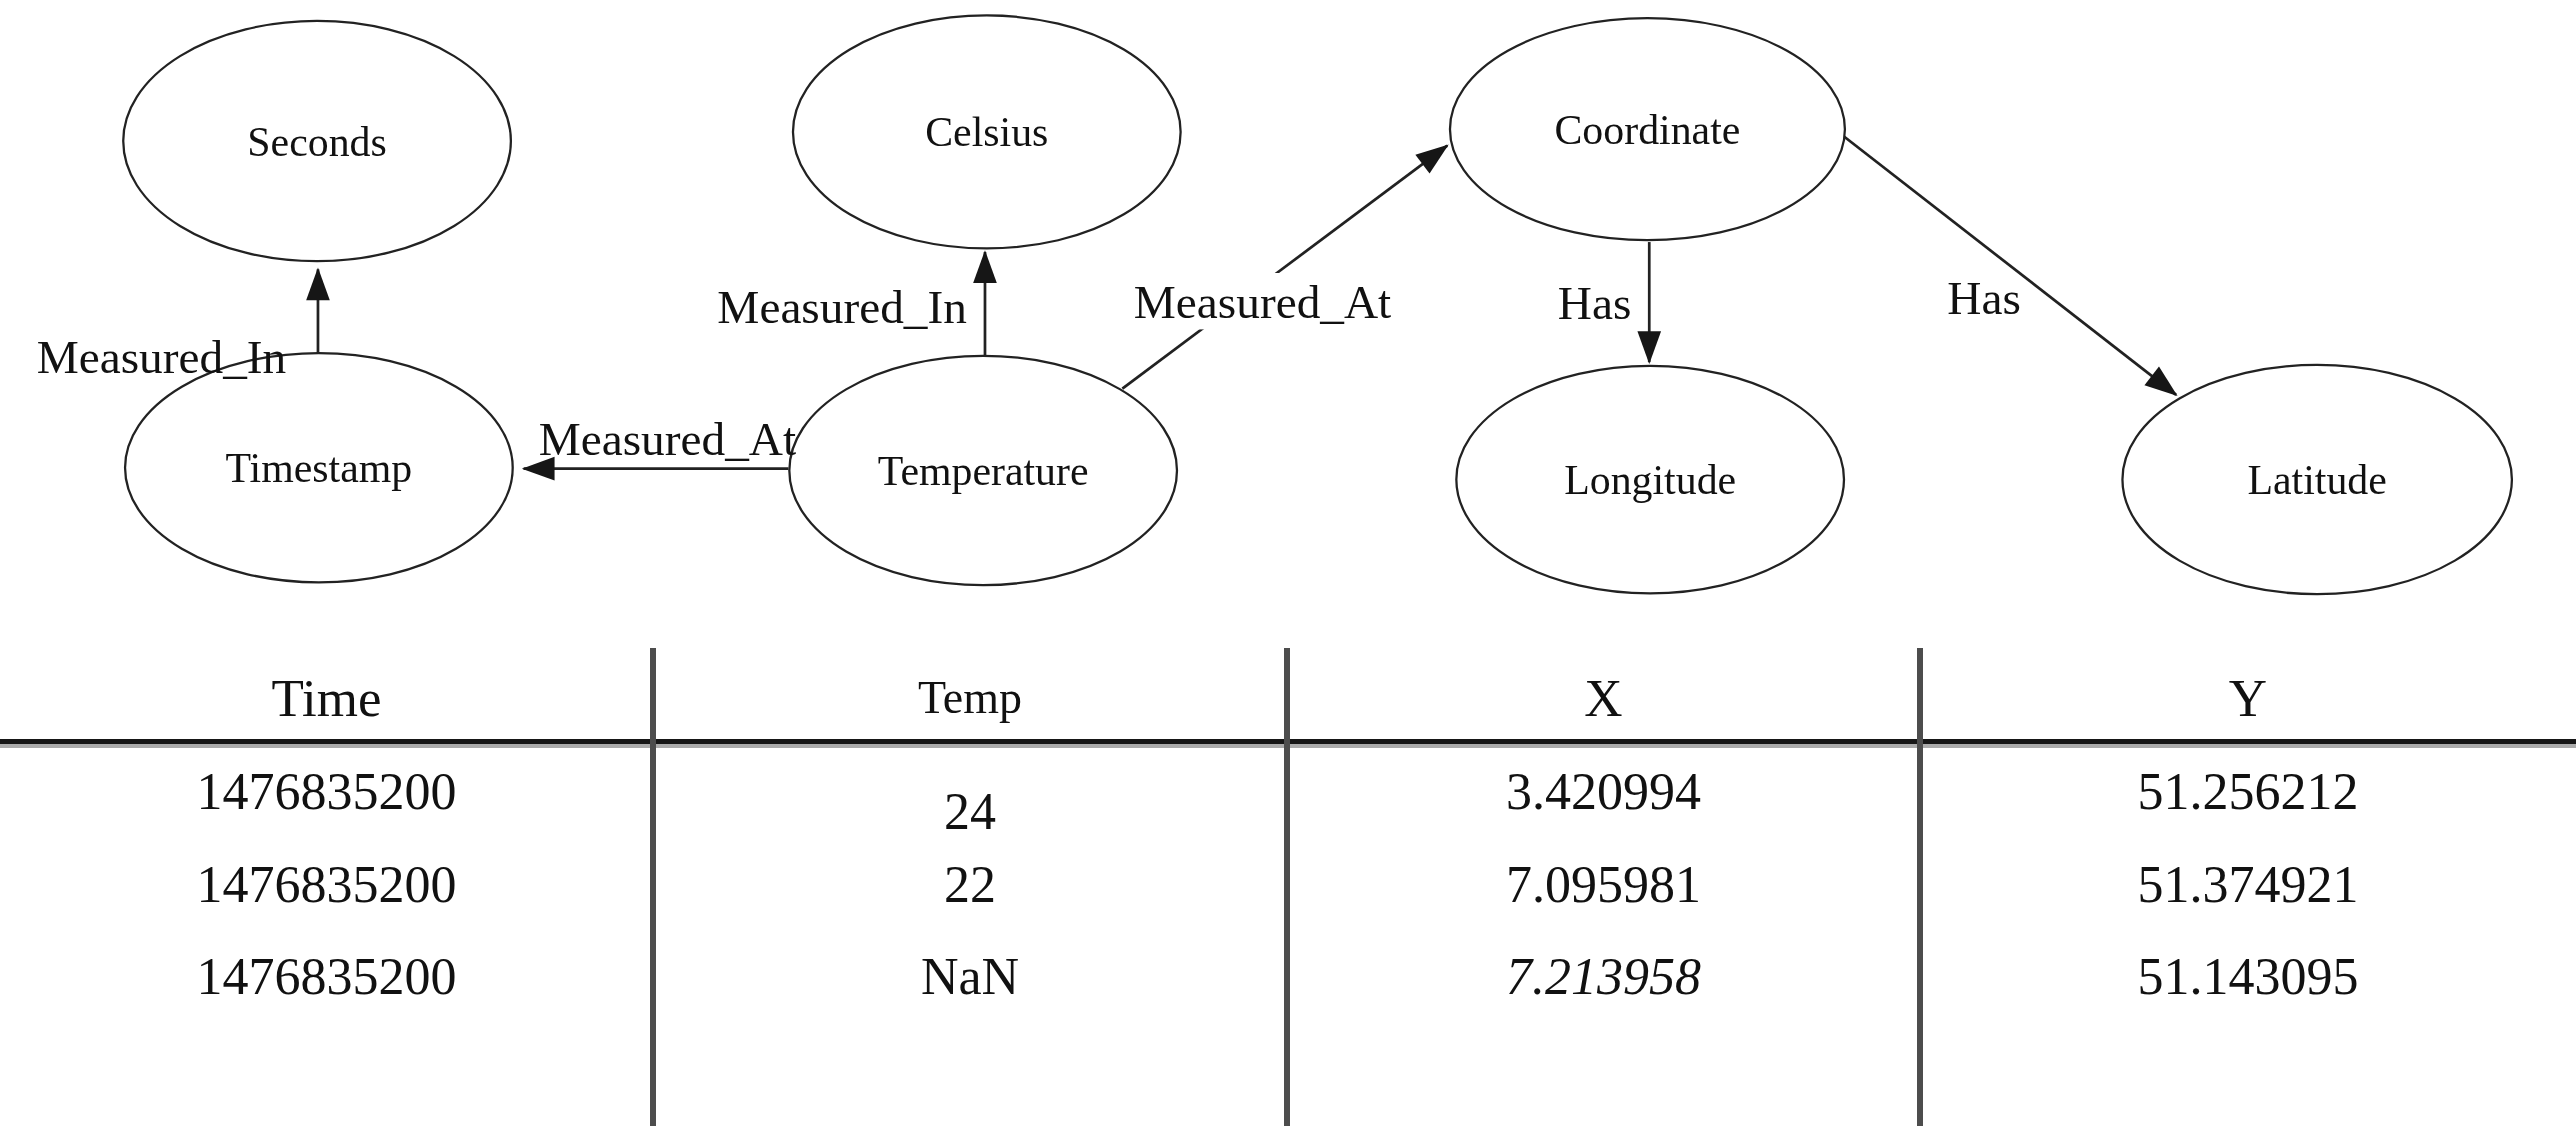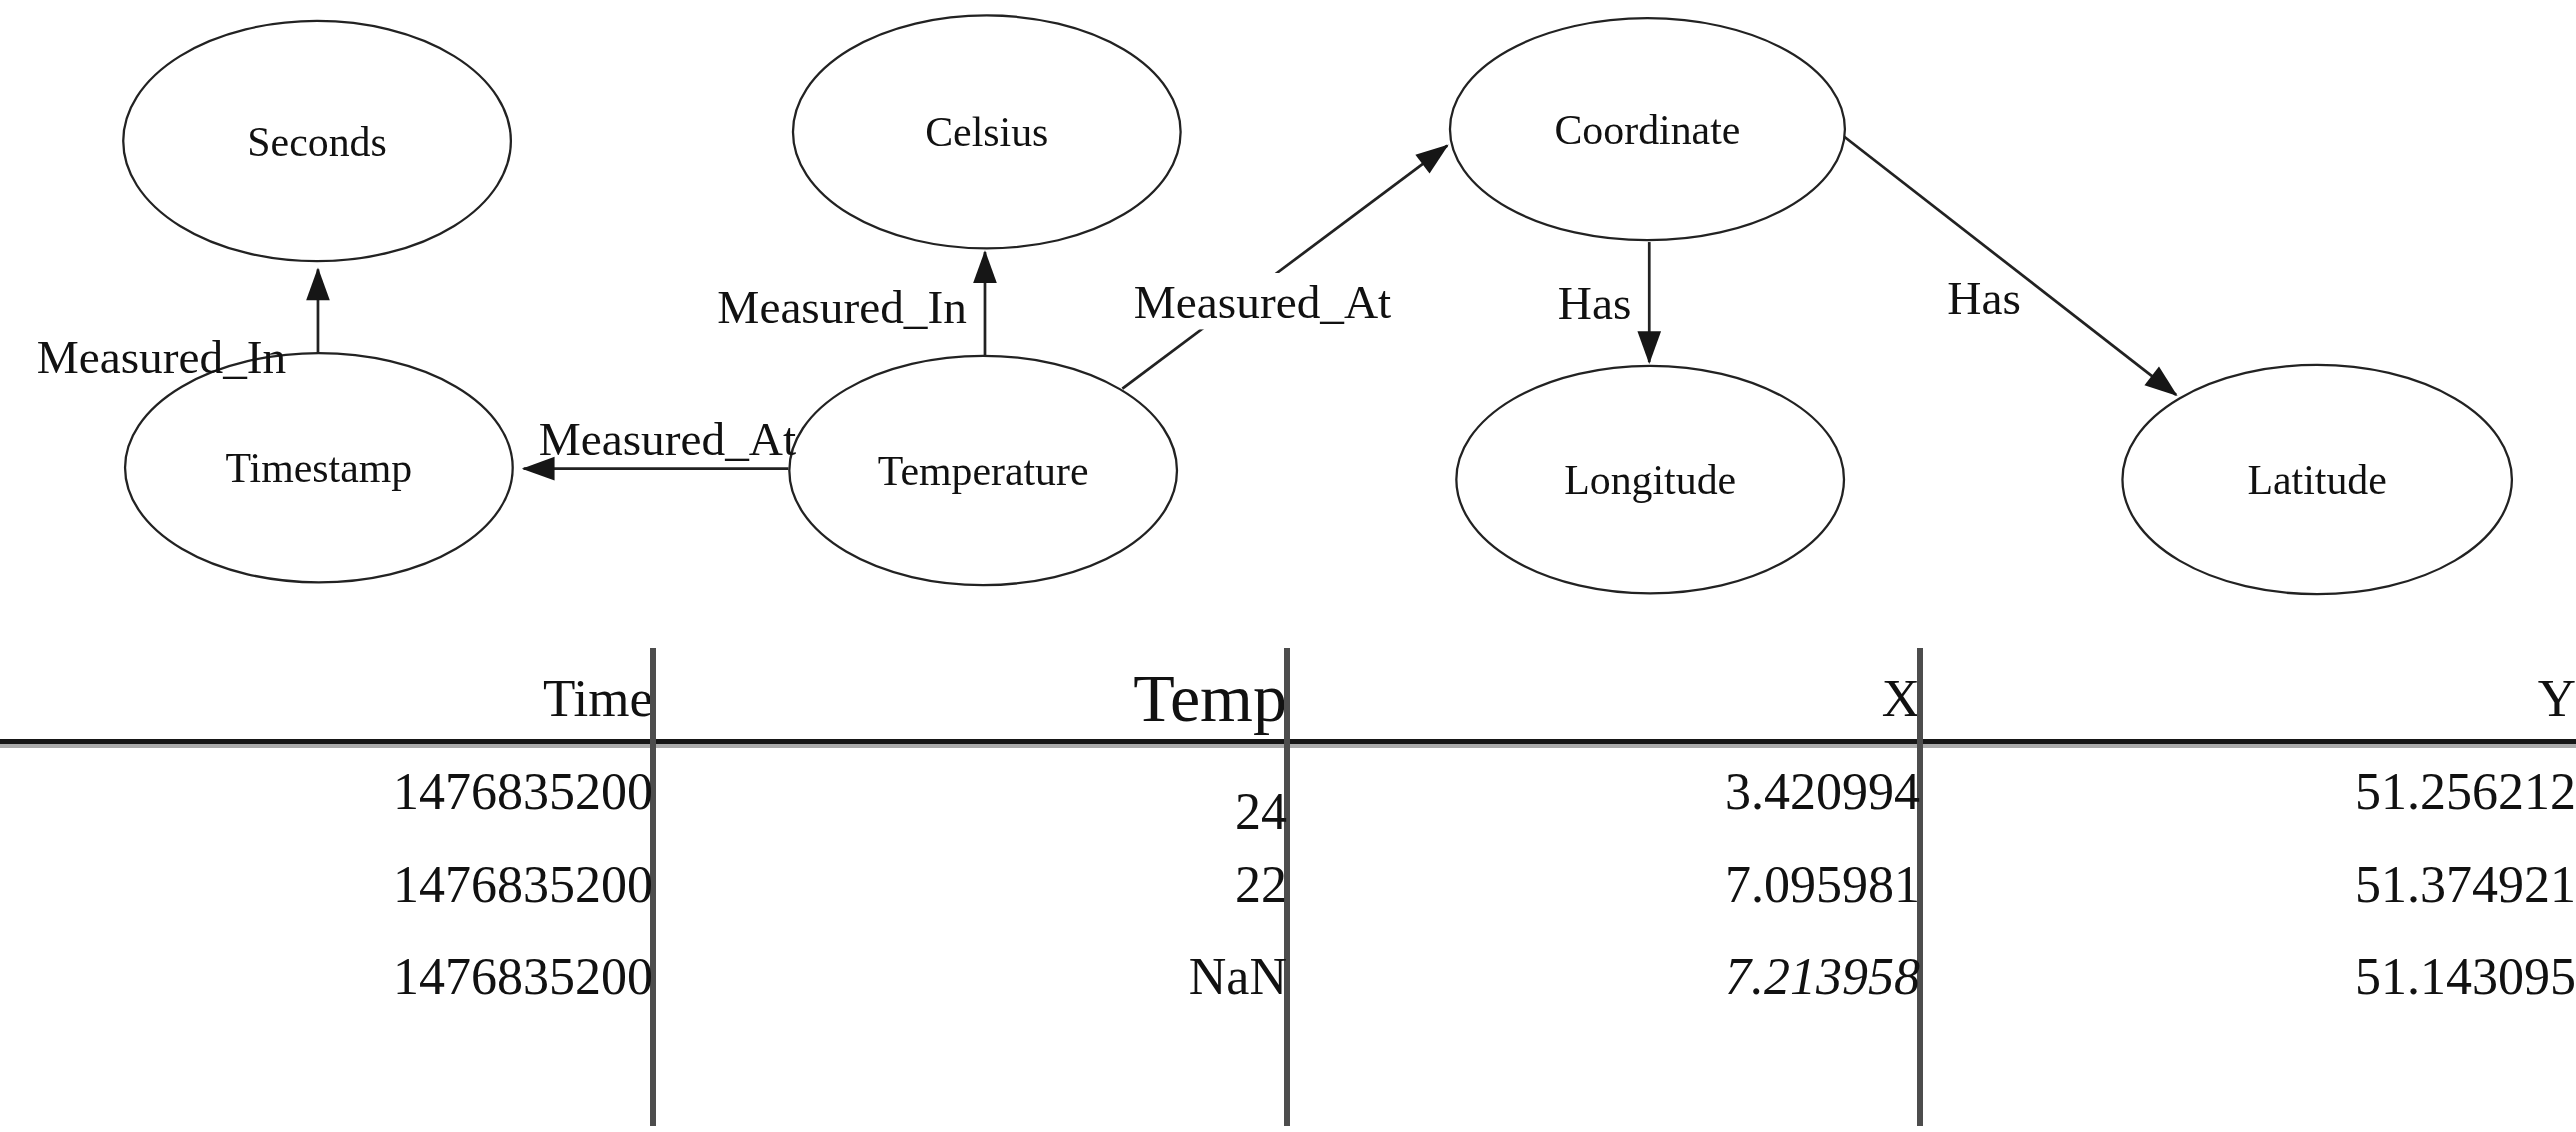"Time" .tbl-text { text-align: right -> center }
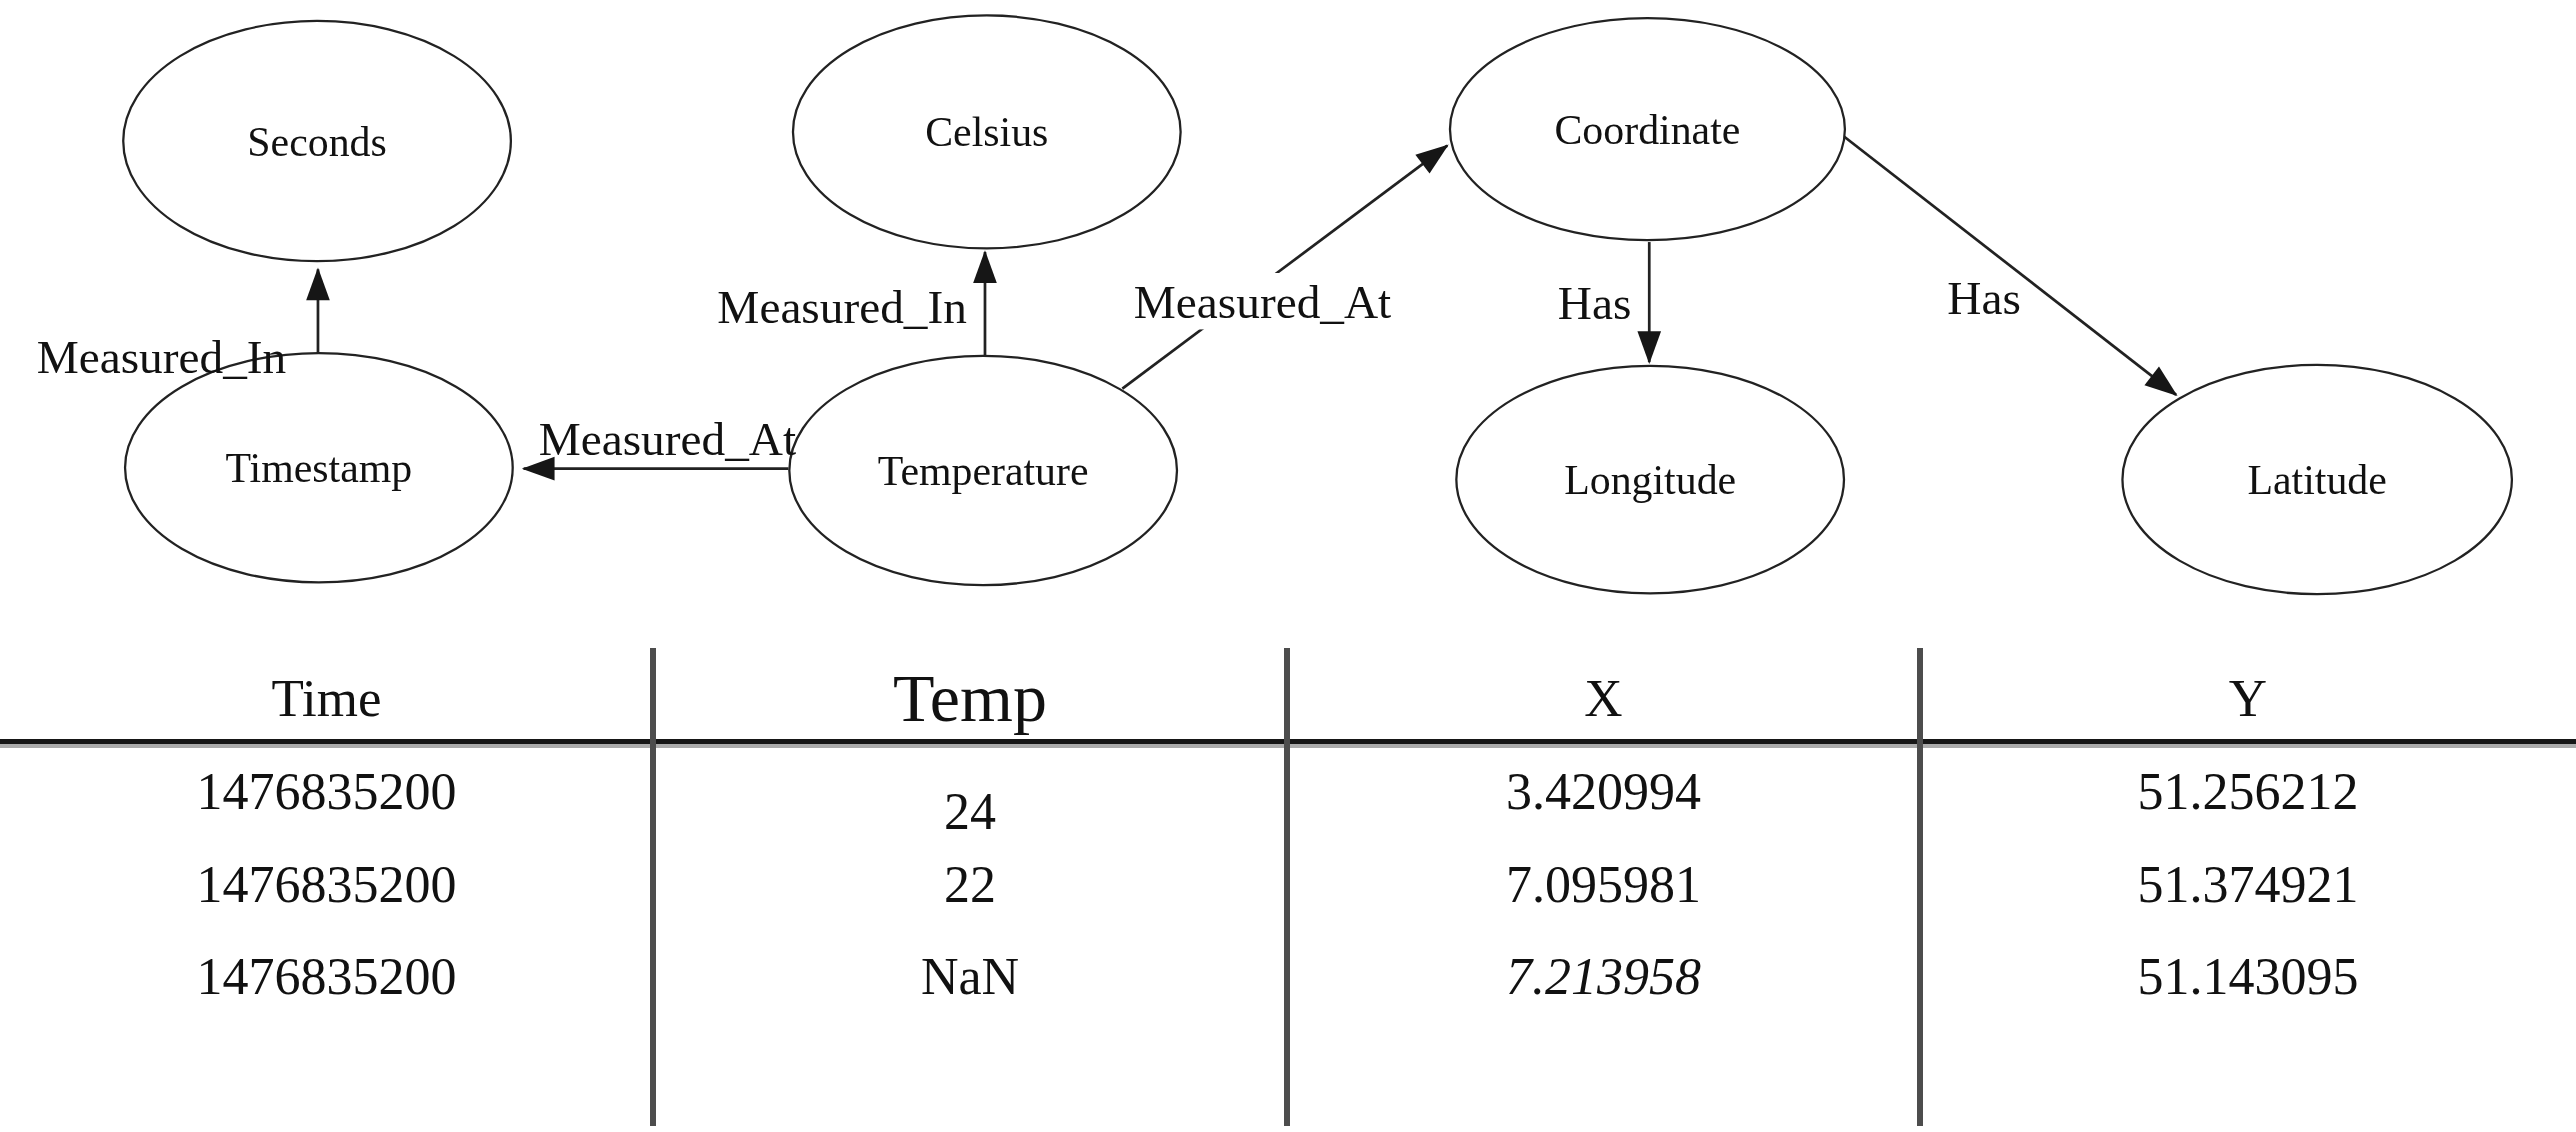"Temp" div.tbl-text { font-size: 68px -> 46px }
